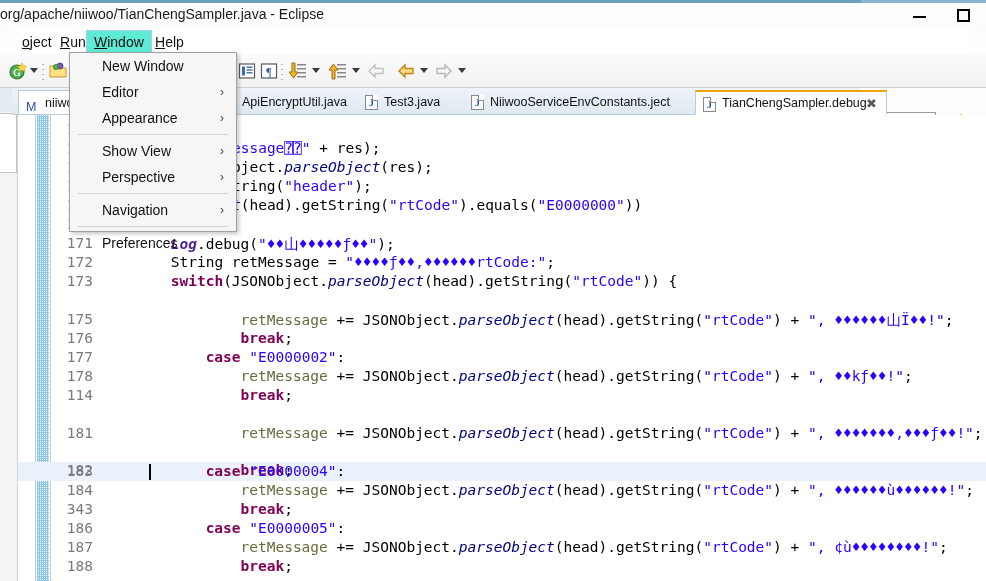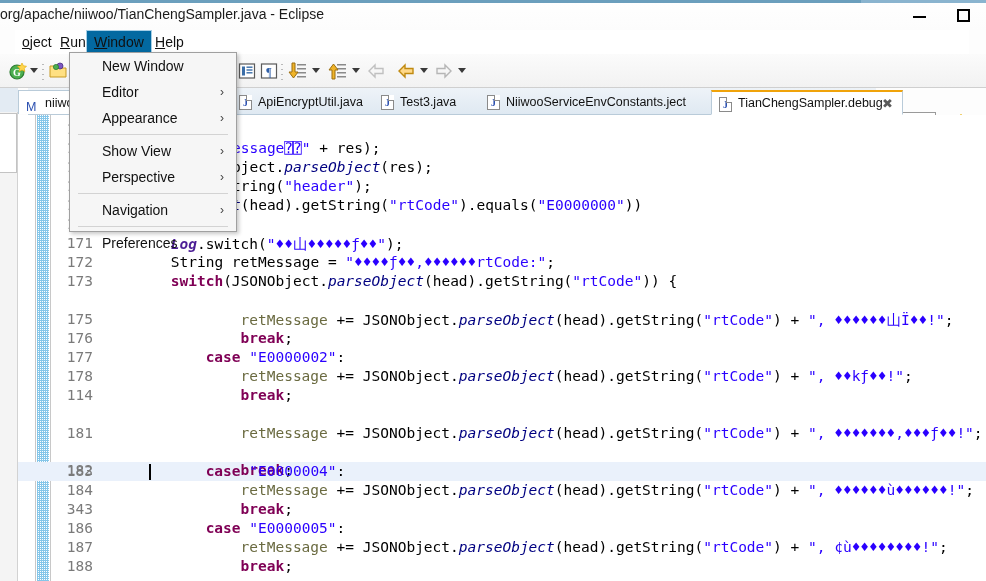"Window" .menu-item.active { background: #0369a1 -> #5eead4 }
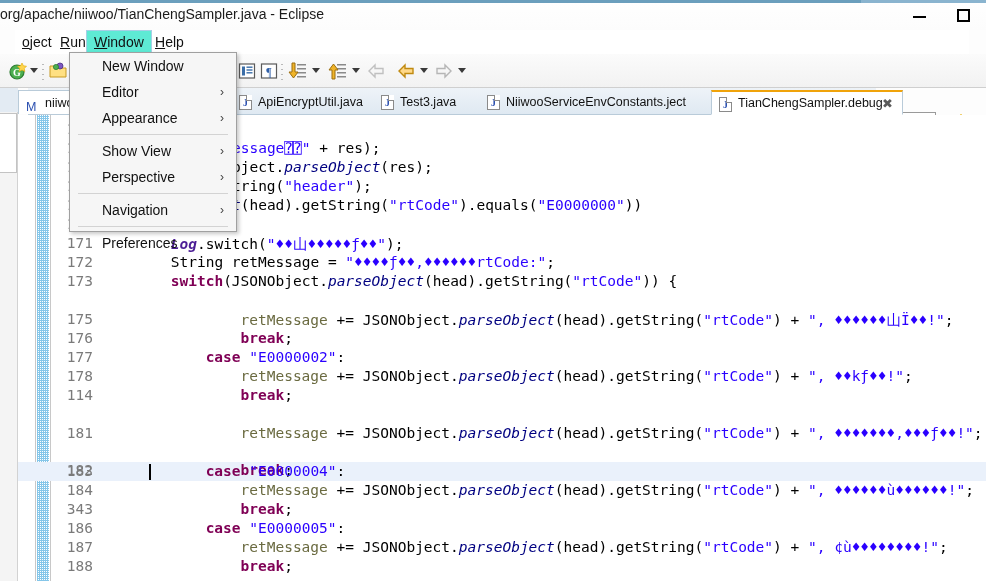"ApiEncryptUtil.java" .tabstrip { left: 28px -> 12px }
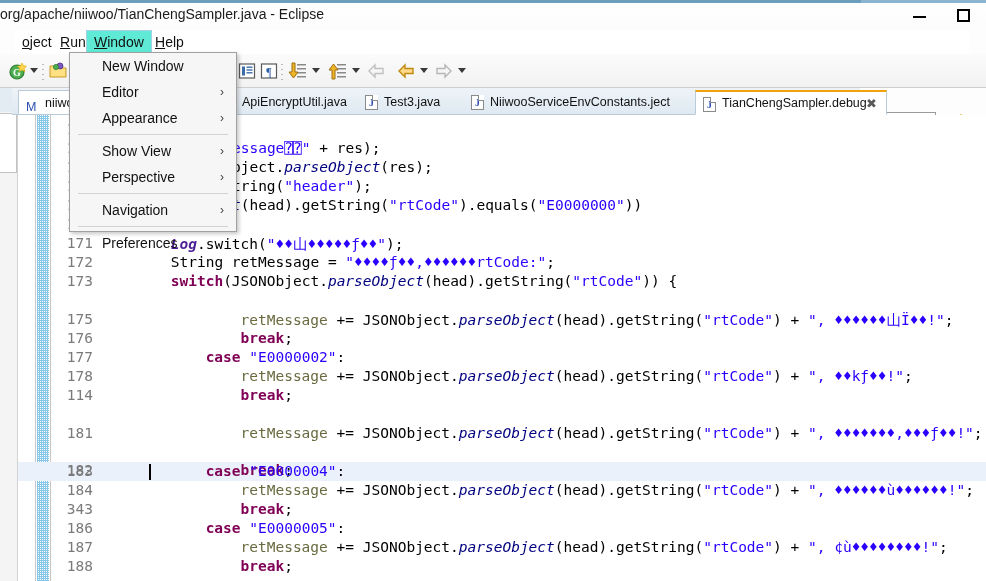".switch(" span.plain { text: .switch -> .debug }
